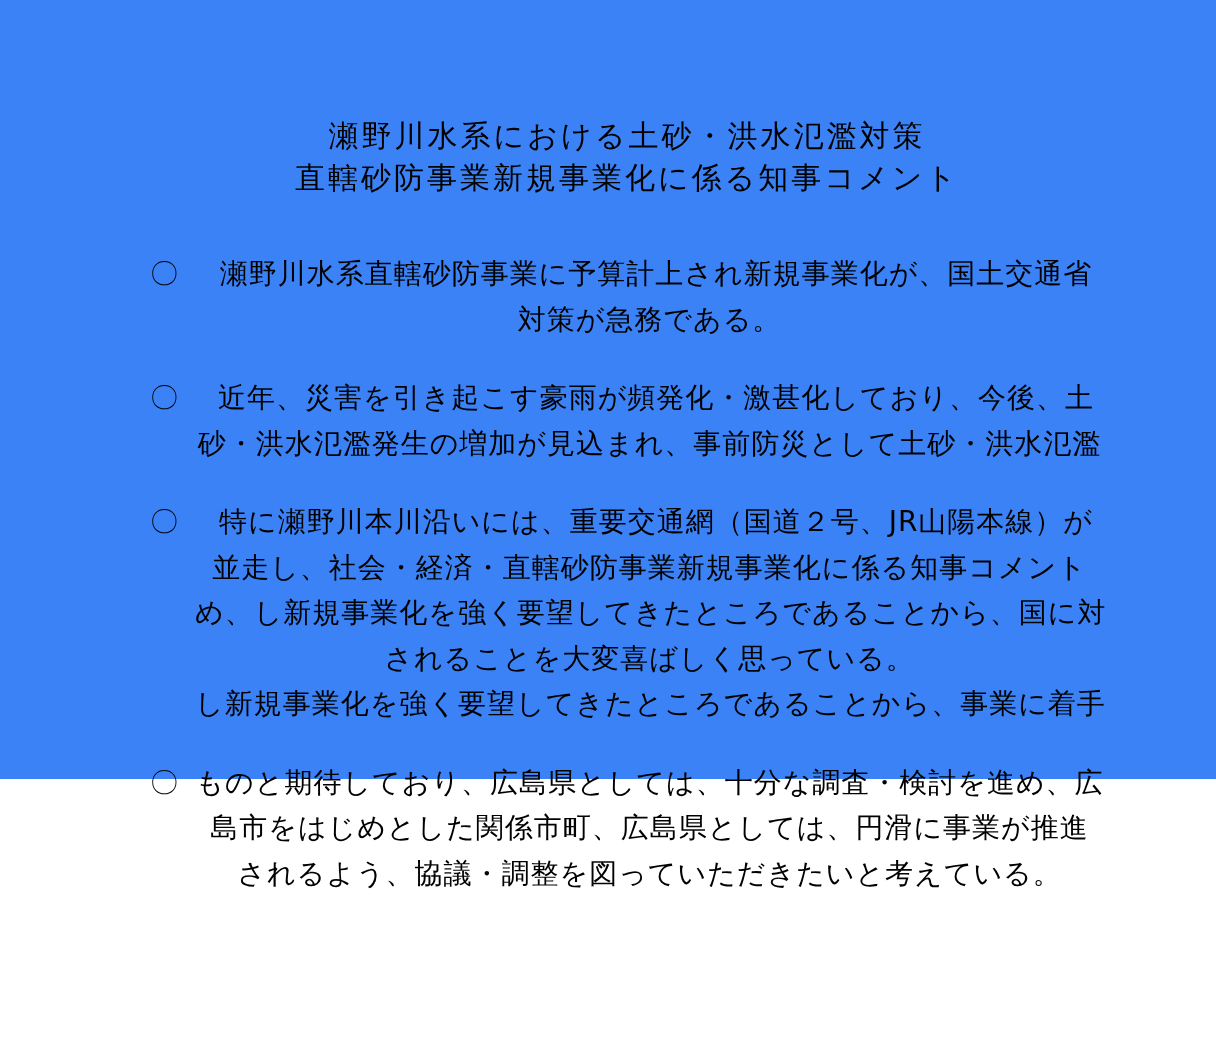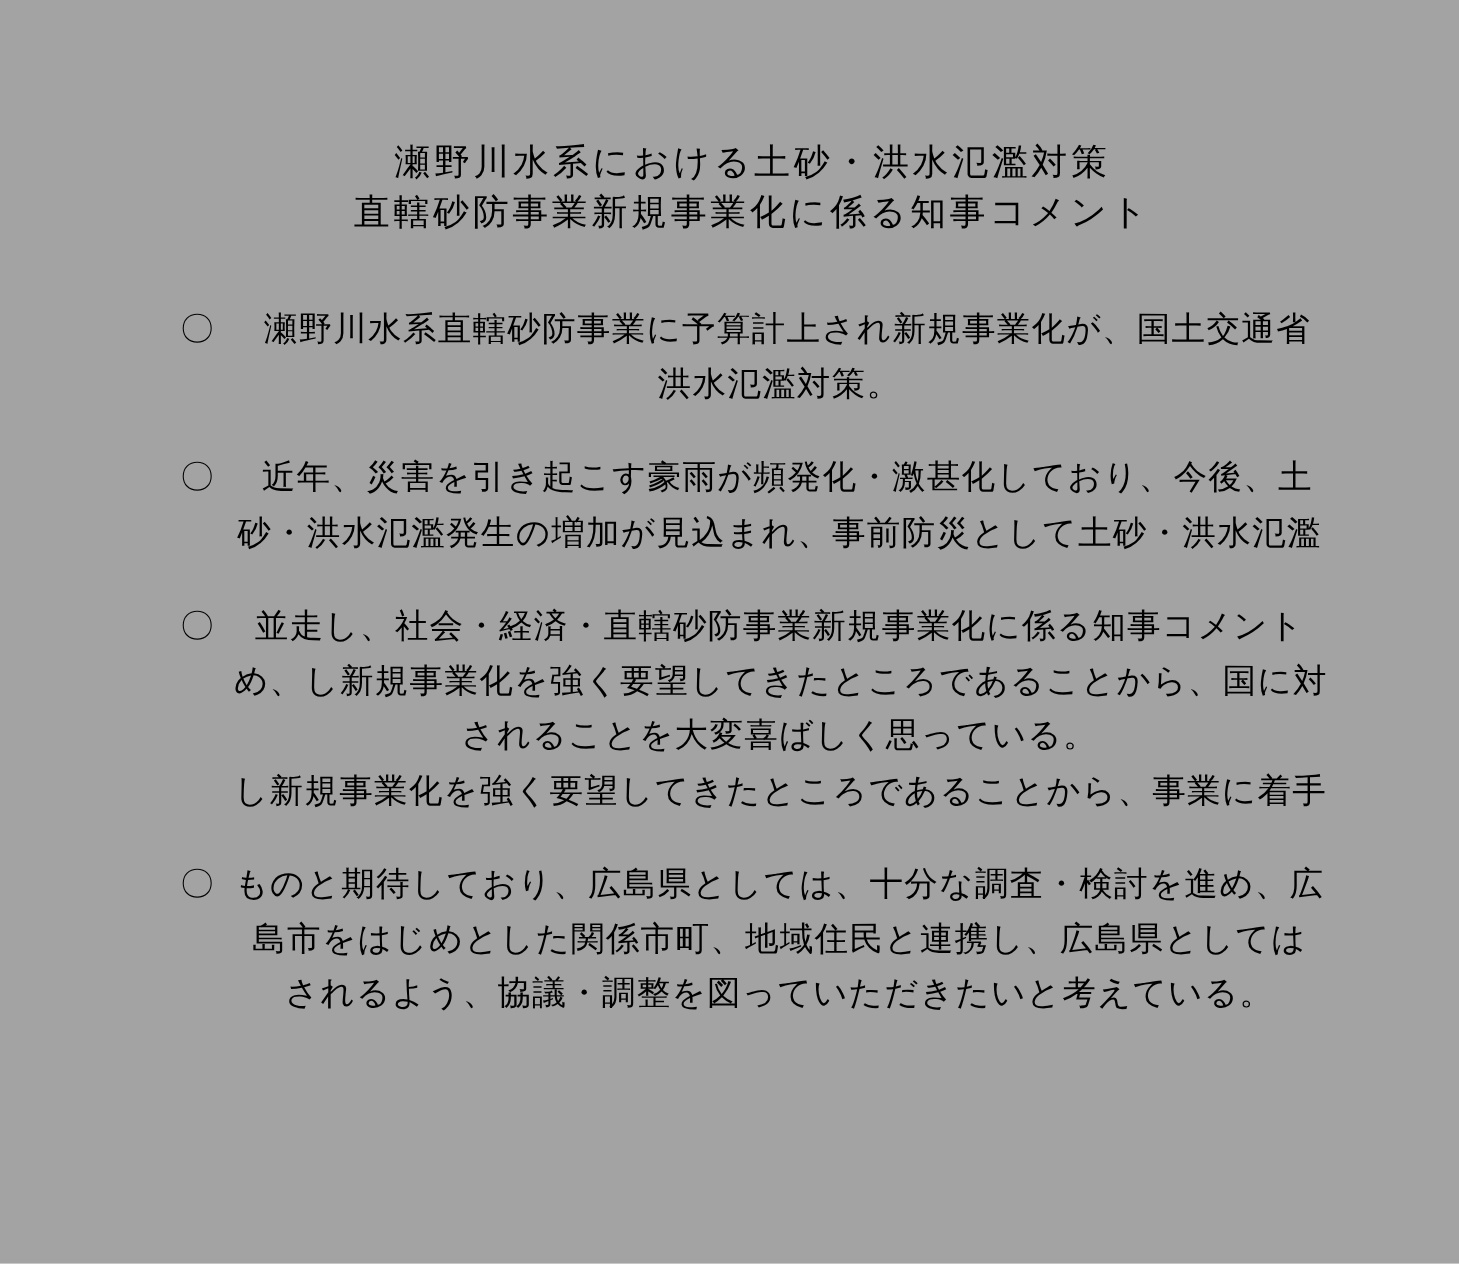"瀬野川水系における土砂・洪水氾濫対策" .page { background: #a3a3a3 -> #3b82f6; height: 1053px -> 779px }
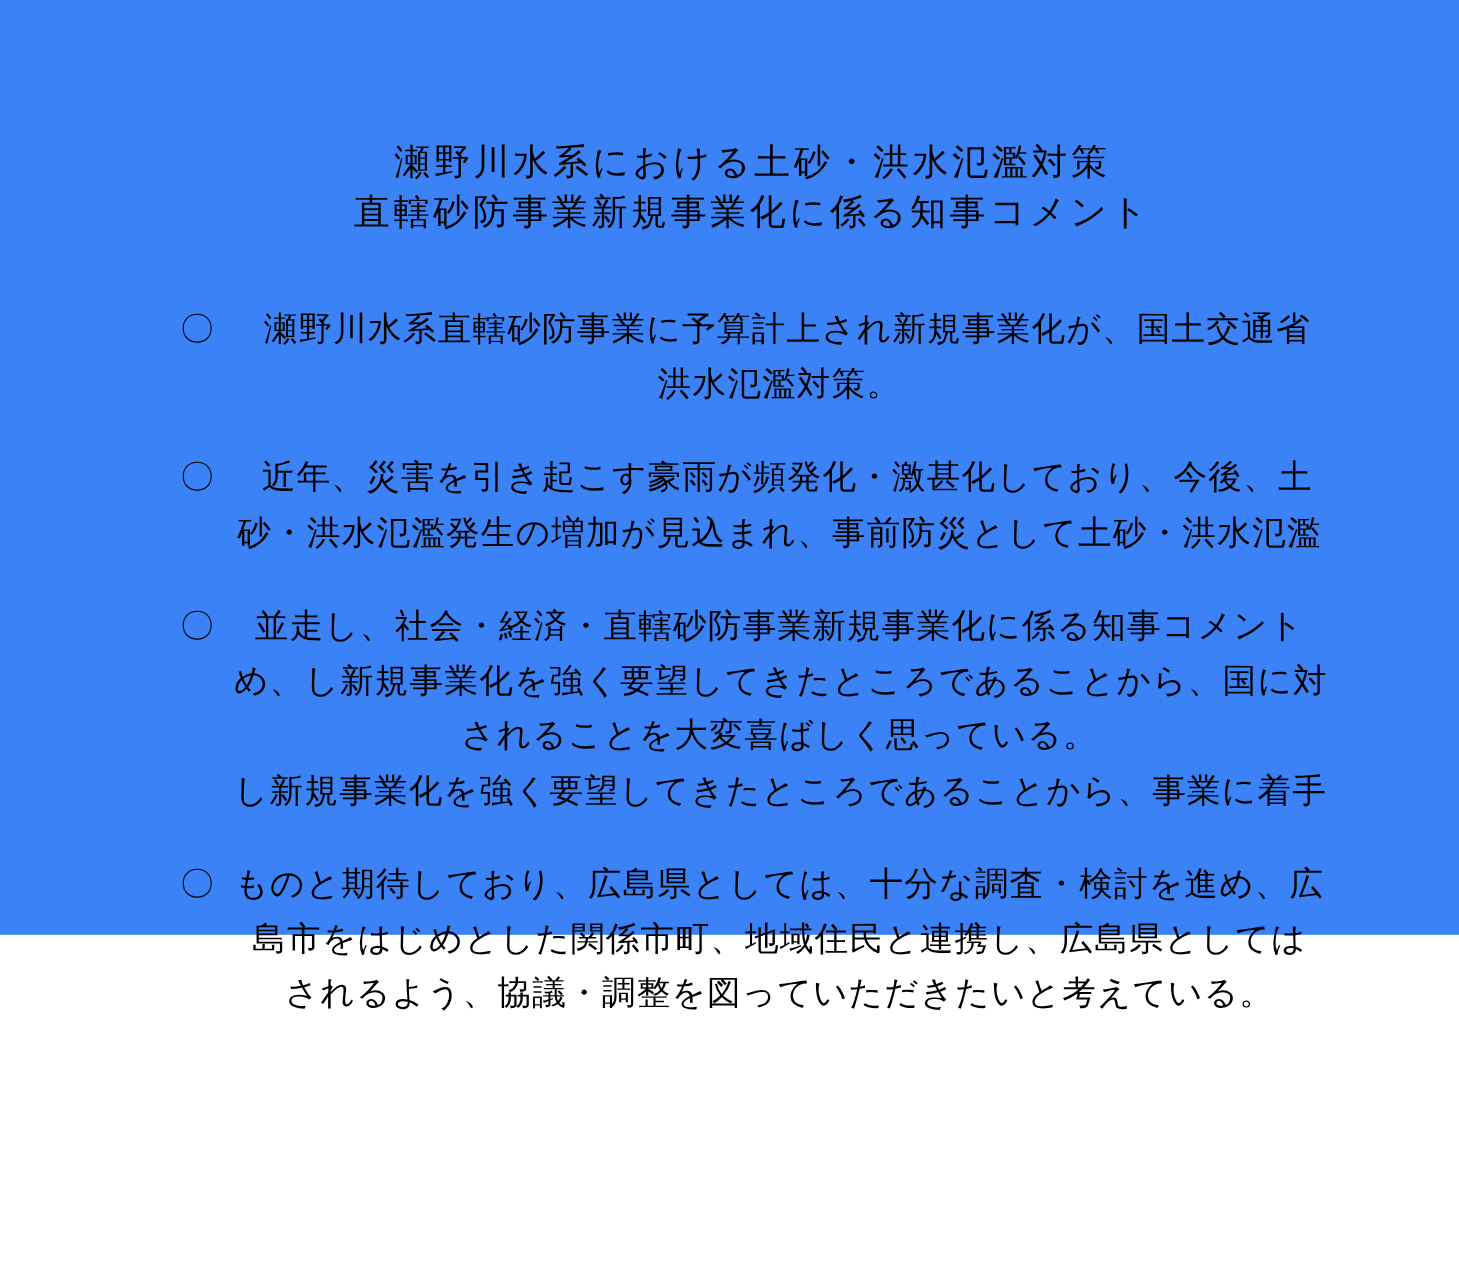"洪水氾濫対策。" div.line { text: 洪水氾濫対策 -> 対策が急務である }
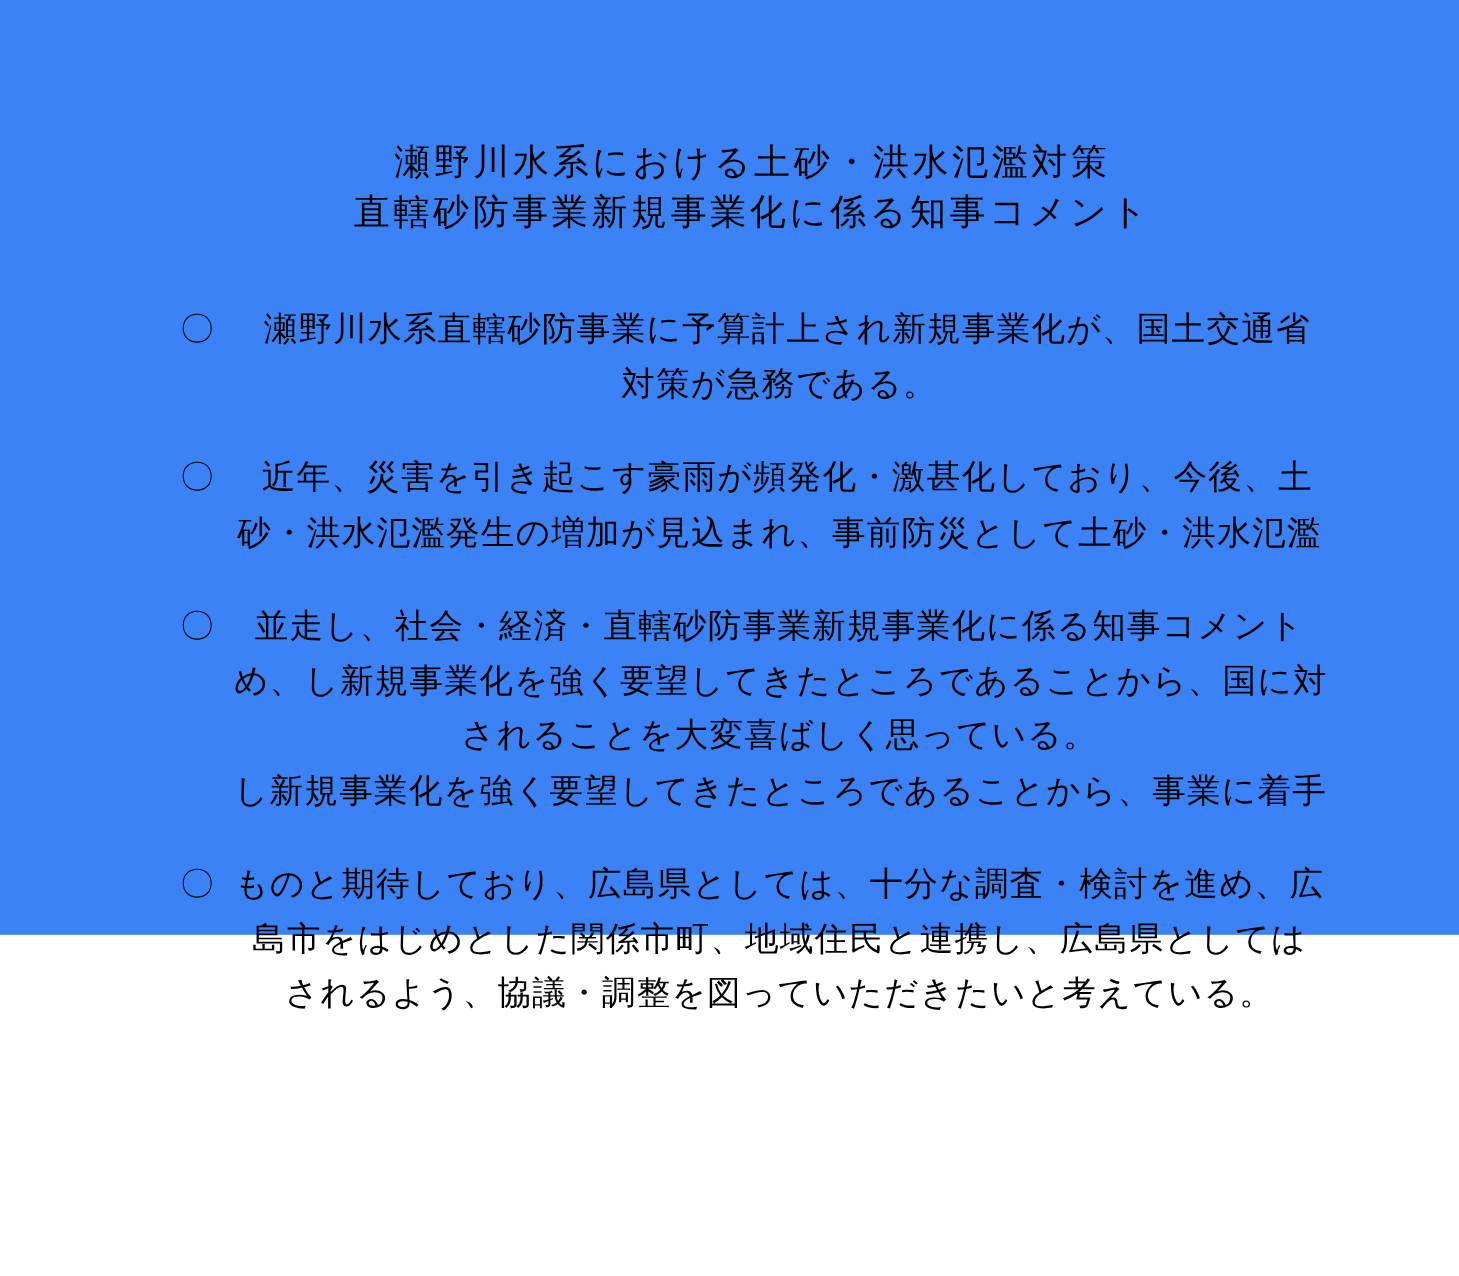"特に瀬野川本川沿いには、重要交通網（国道２号、JR山陽本線）が" div.line { html: none -> <div>特に瀬野川本川沿いには、重要交通網（国道２号、JR山陽本線）が</div> }
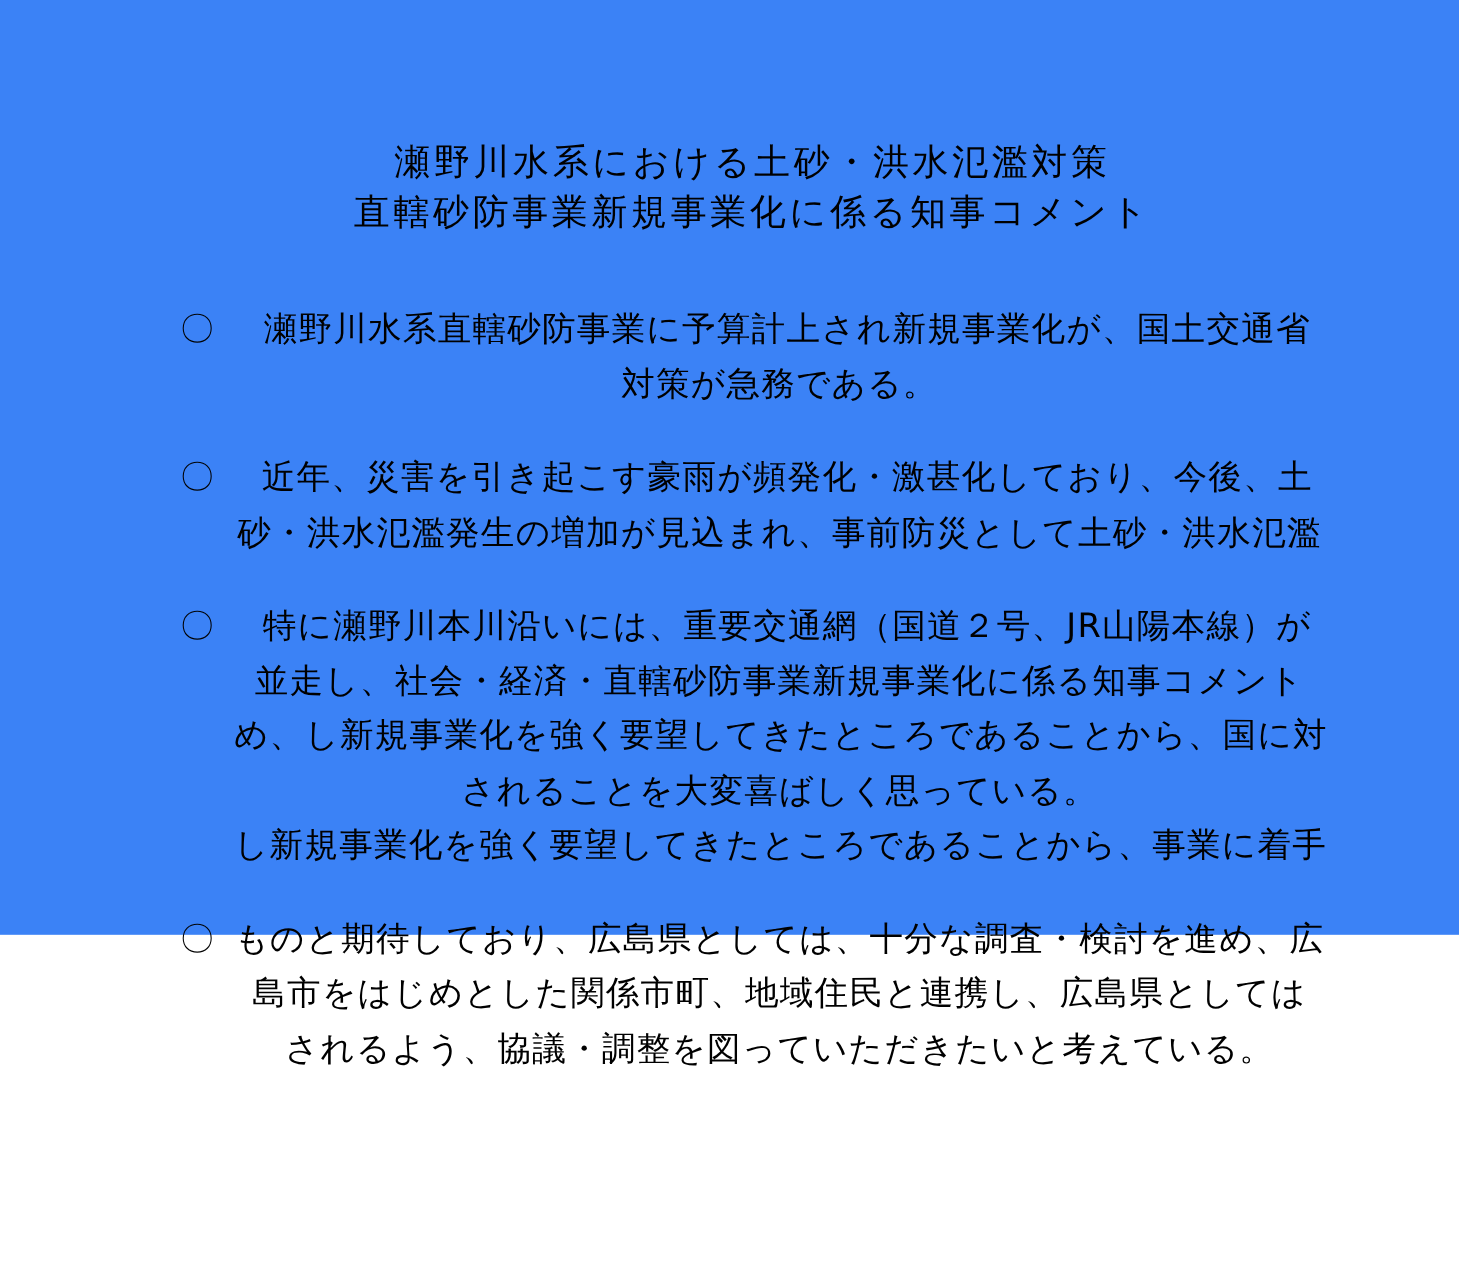"島市をはじめとした関係市町、地域住民と連携し、広島県としては" div.line { text: 地域住民と連携し、広島県としては -> 広島県としては、円滑に事業が推進 }
